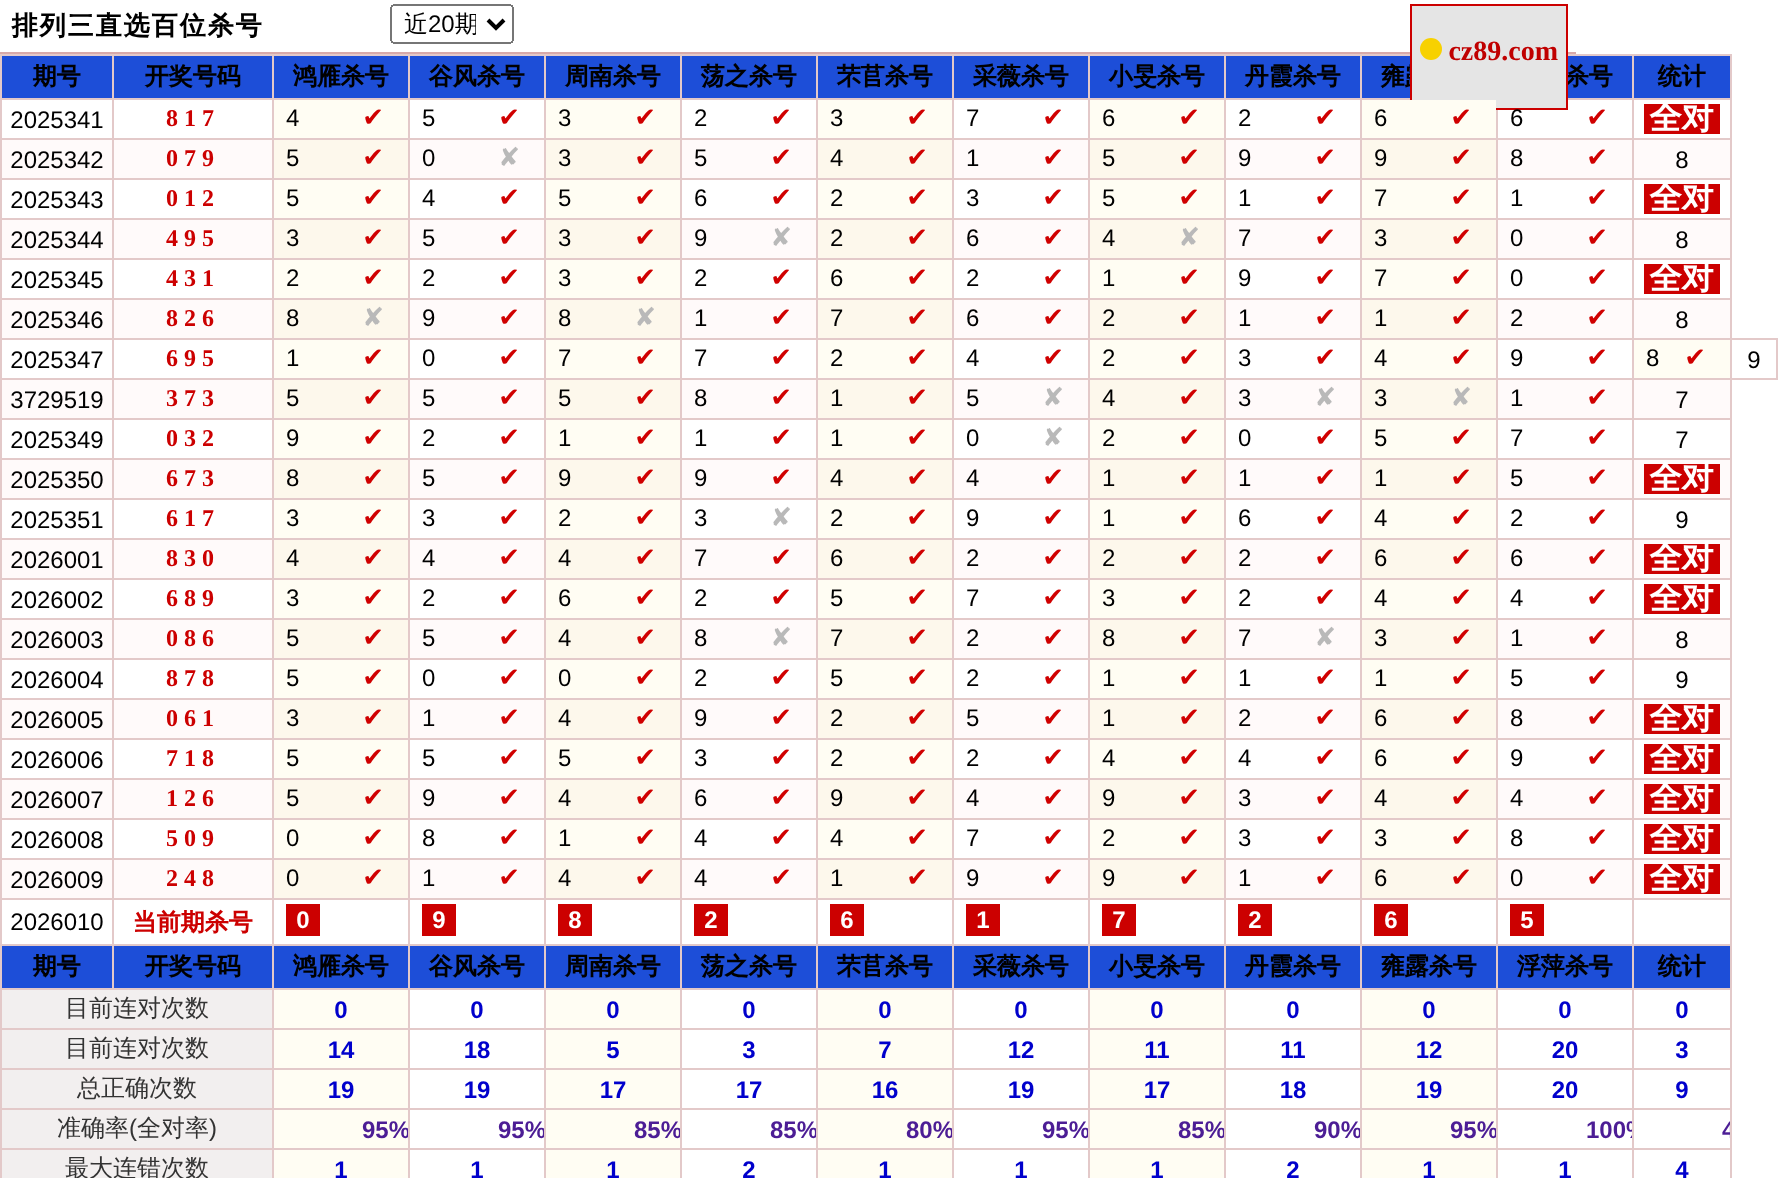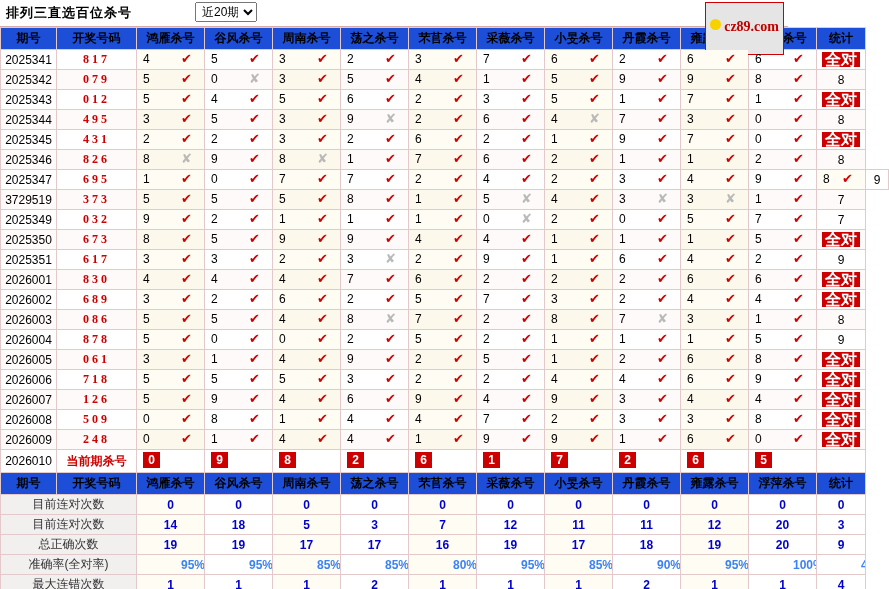"95%" .sred { color: #3b82f6 -> #4c1d95 }
